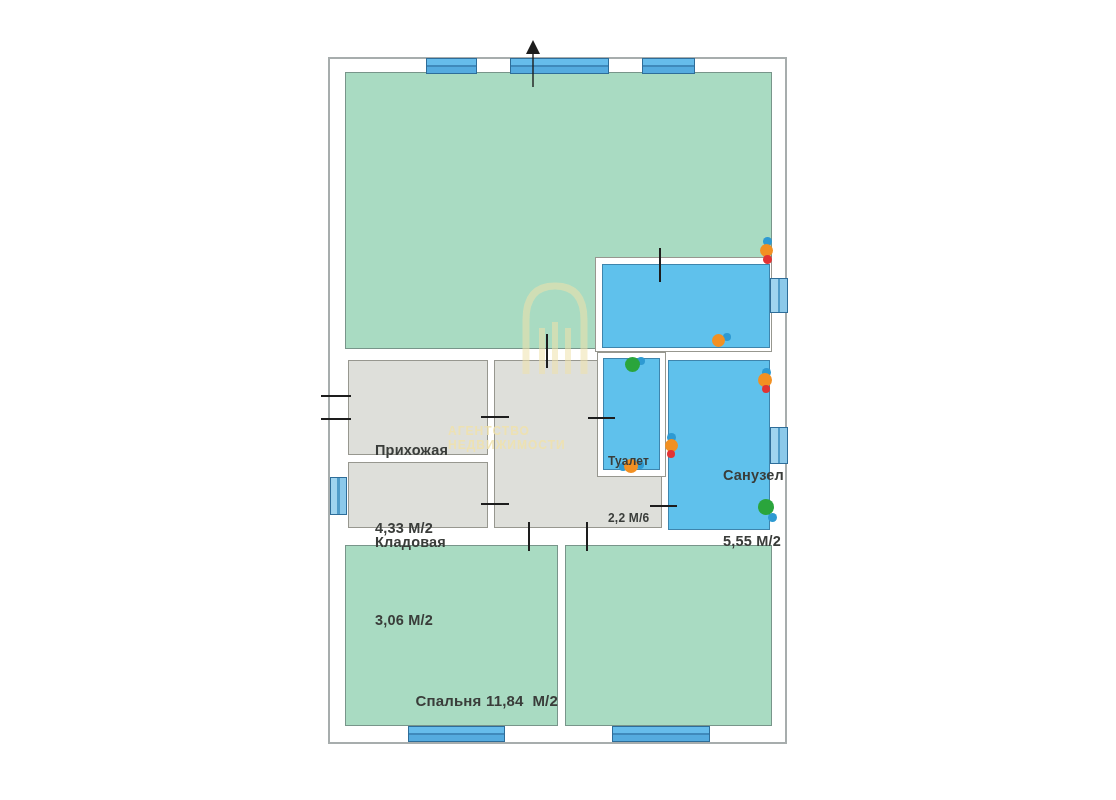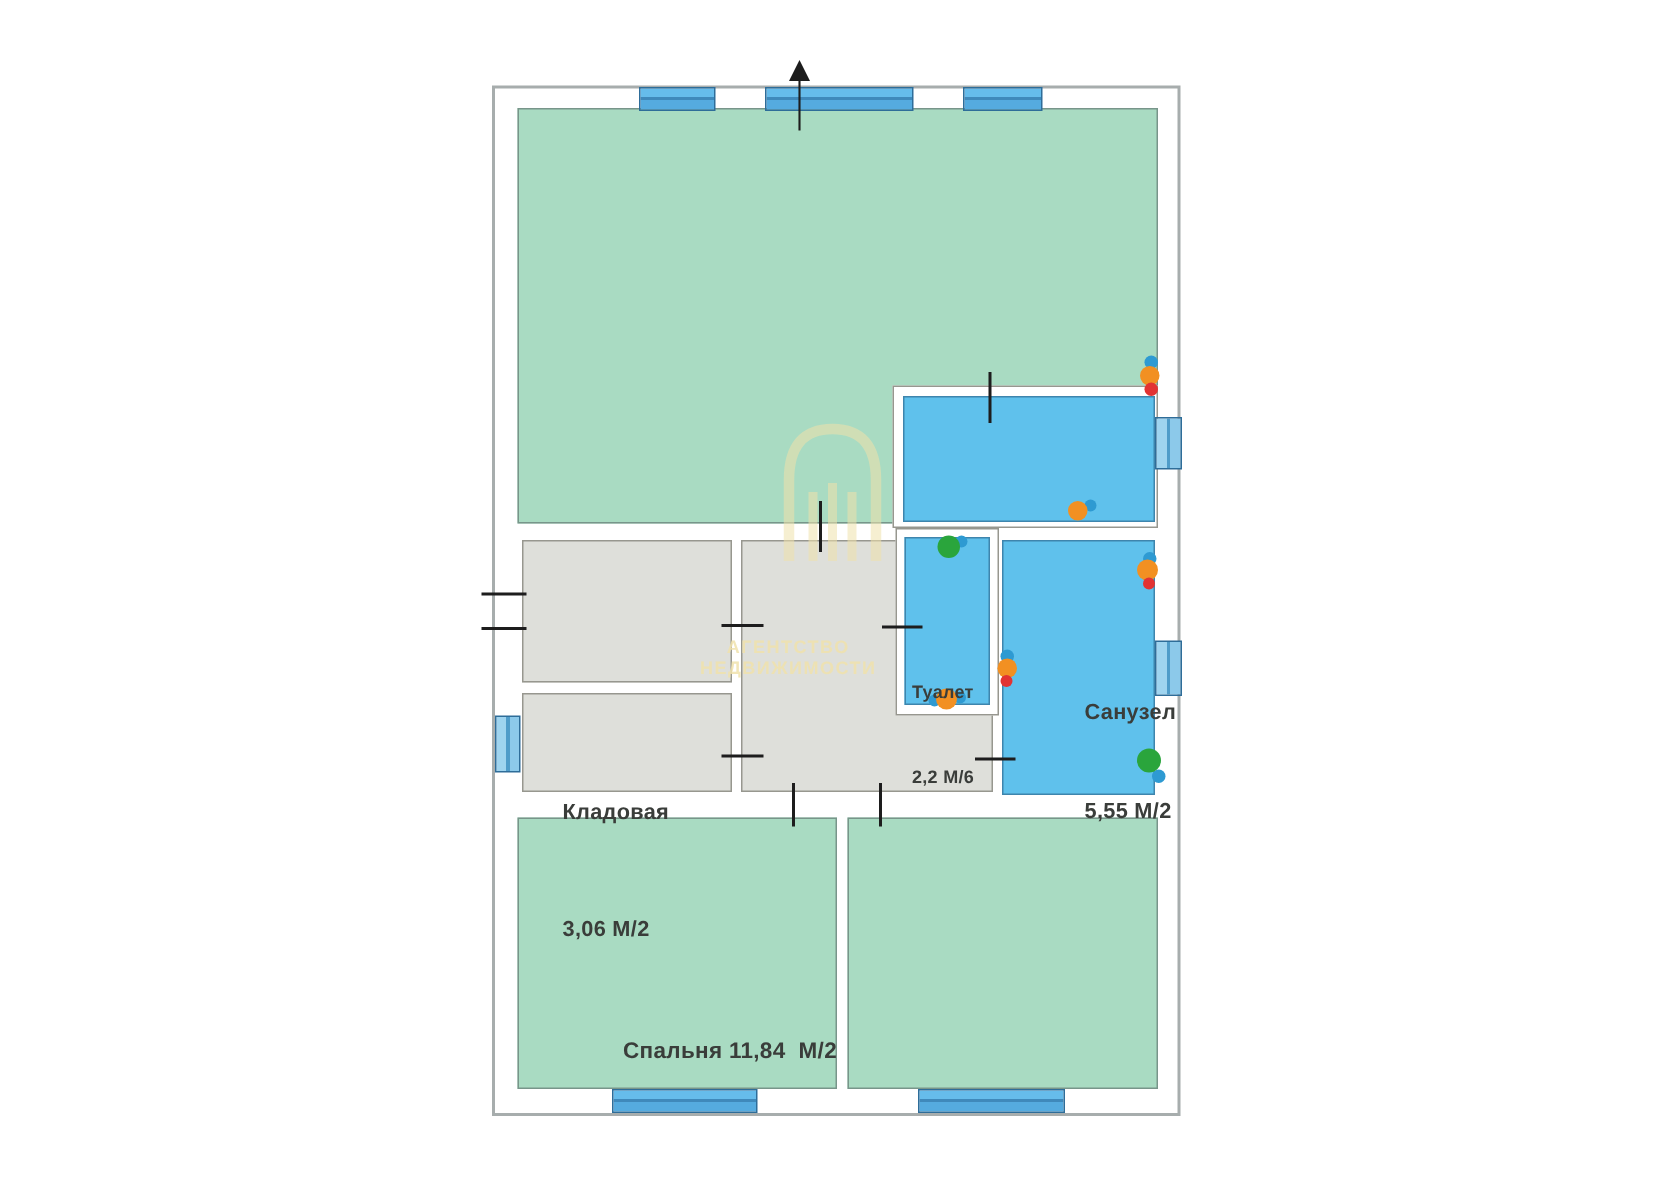"АГЕНТСТВО НЕДВИЖИМОСТИ" #watermark-sub { text-align: center -> left }
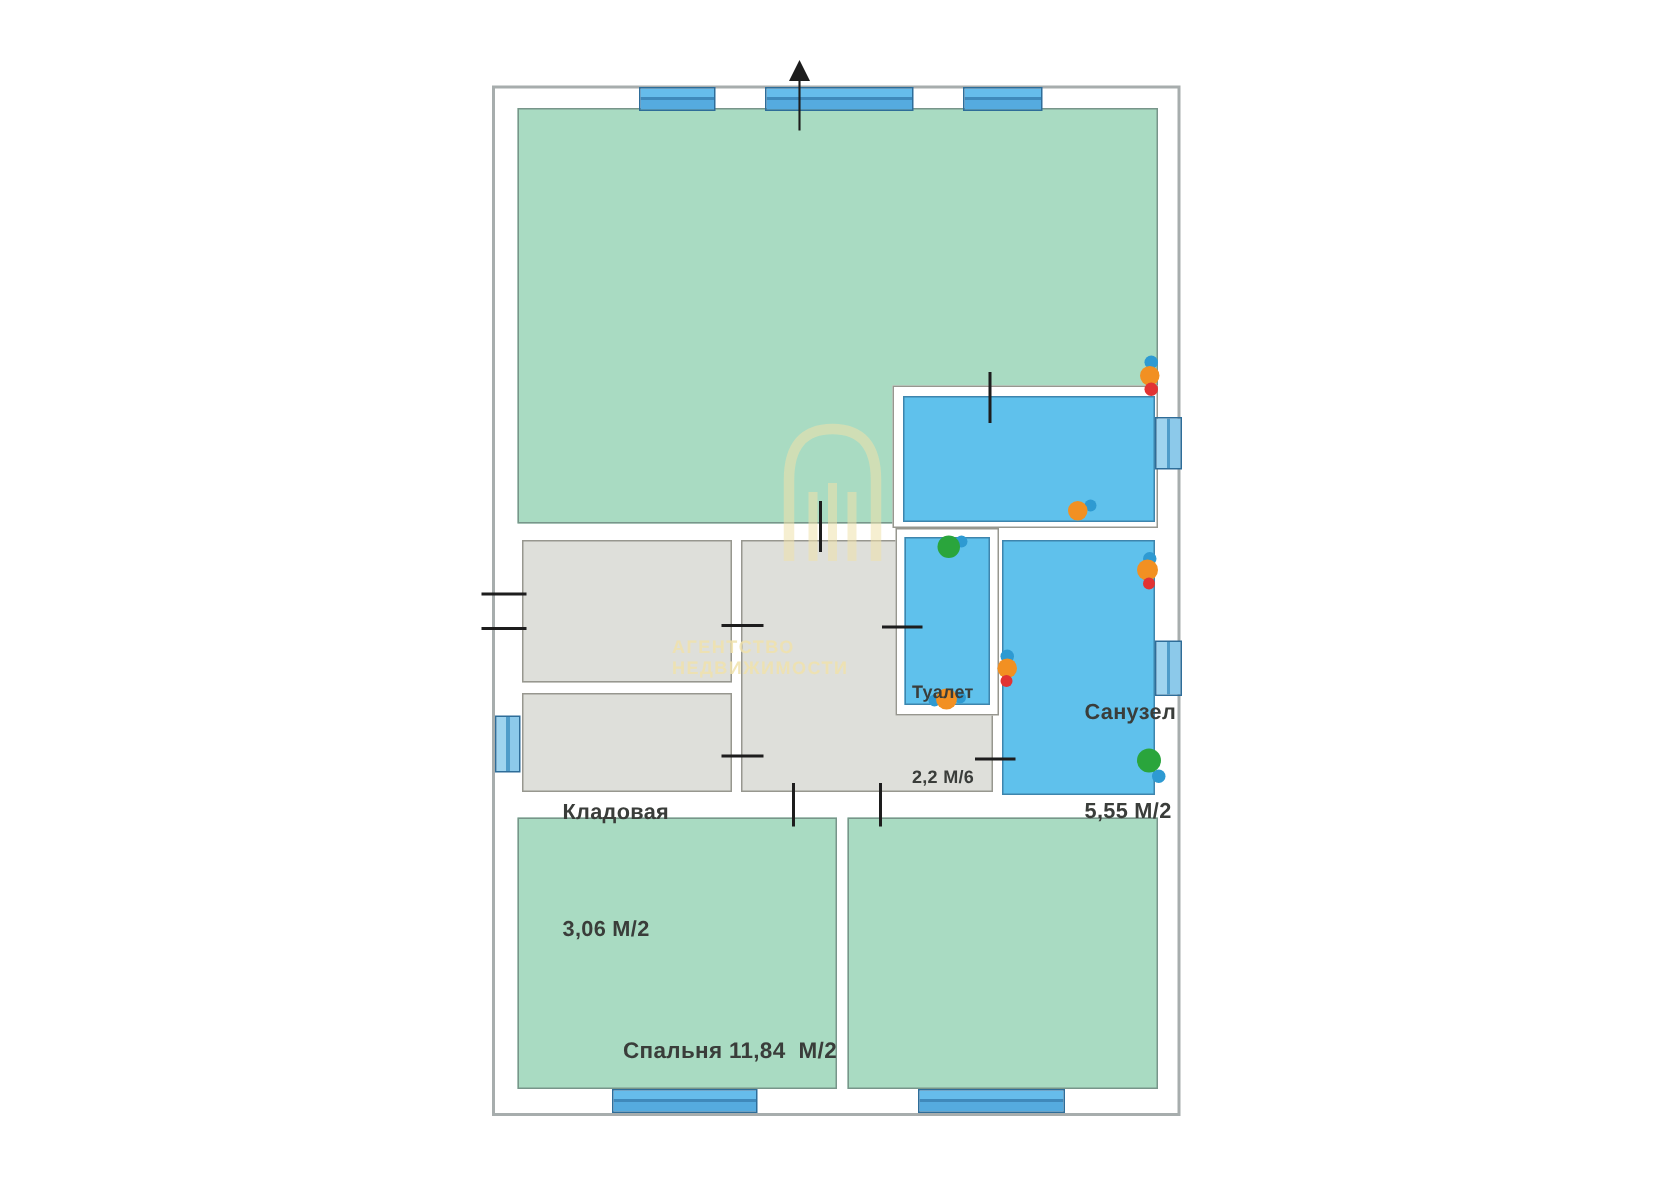"Прихожая" div.label { html: none -> <div> <div>Прихожая</div> <div>4,33 М/2</div> </div> }
